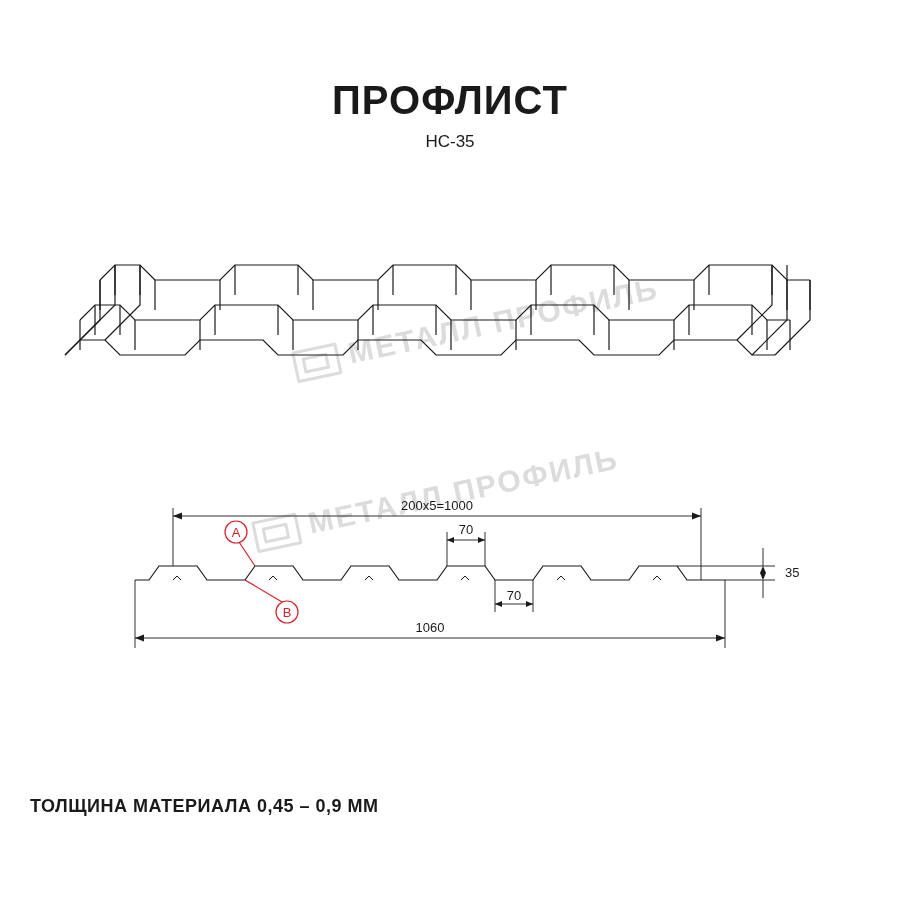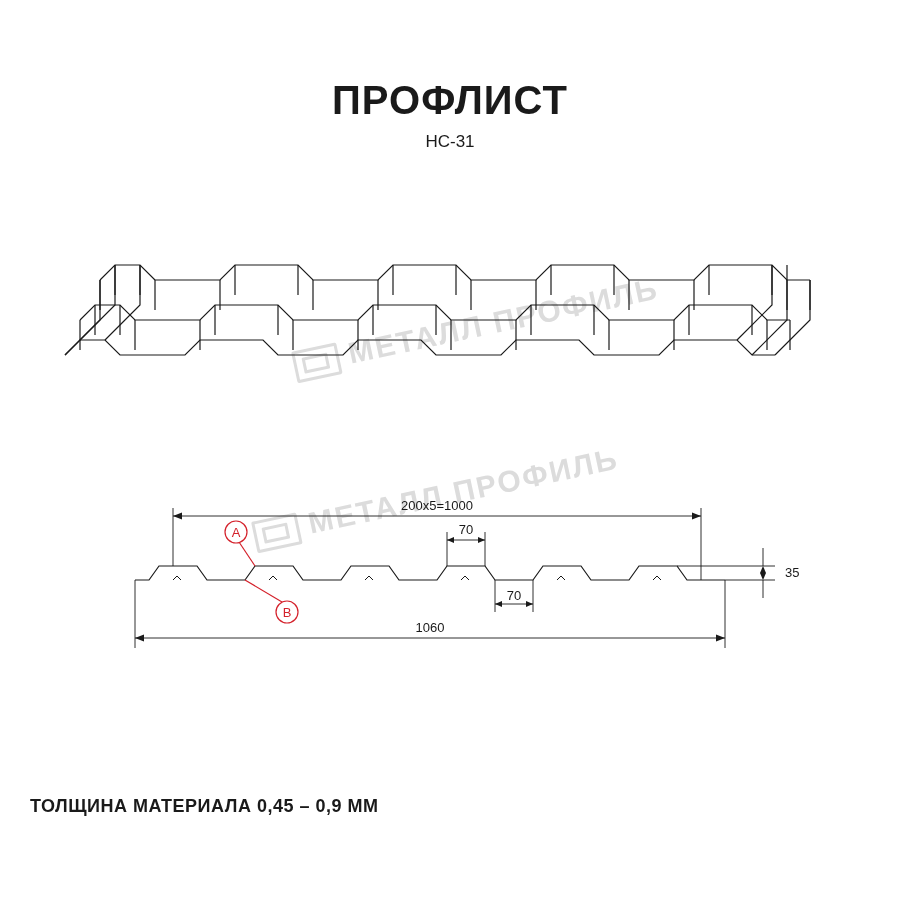"НС-31" div.subtitle { text: НС-31 -> НС-35 }
